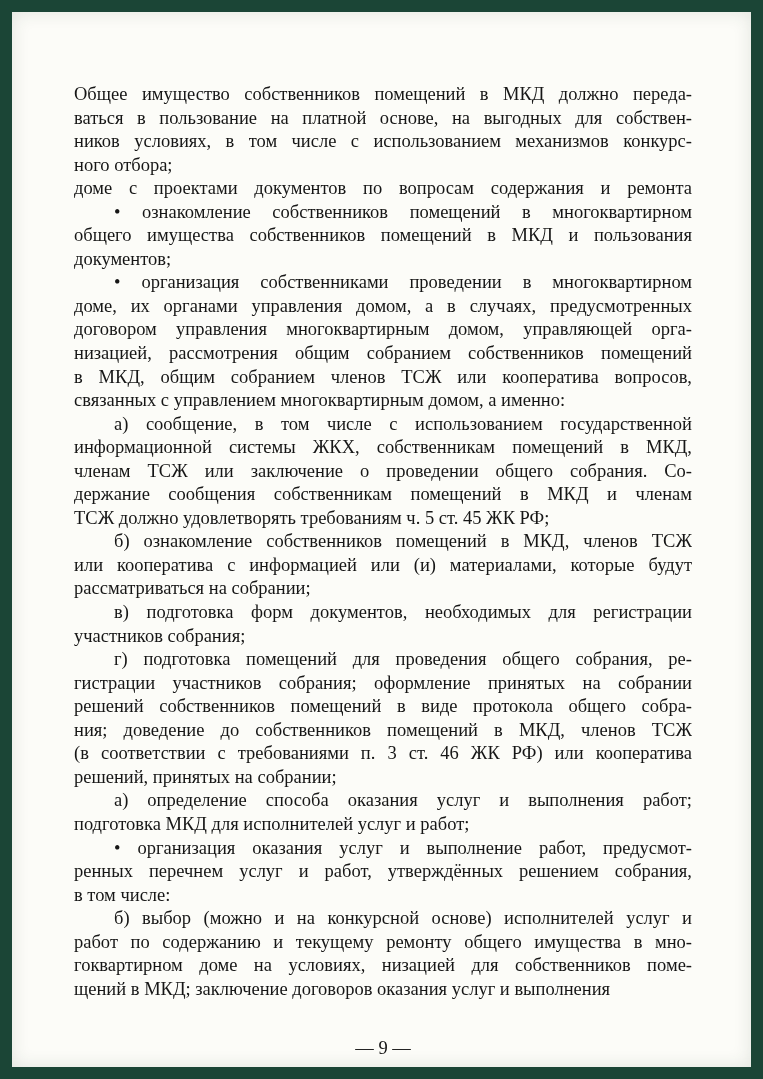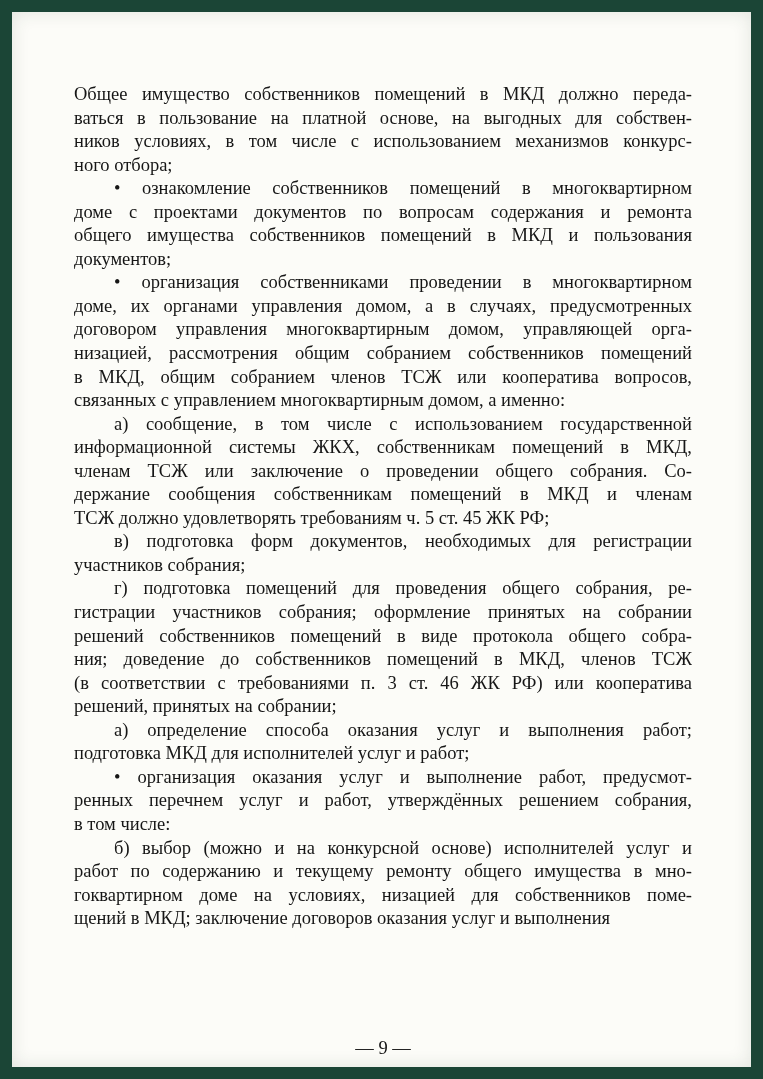"• ознакомление собственников помещений в" div.line { order: before "доме с проектами документов по" -> after "доме с проектами документов по" }
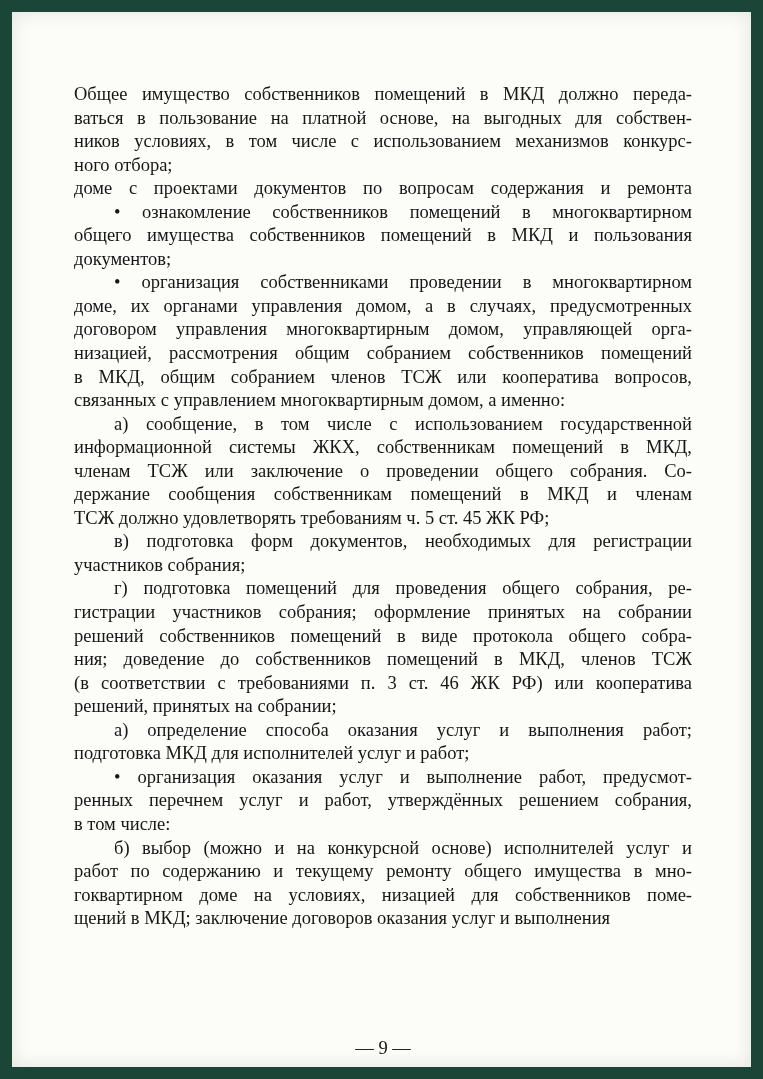"б) ознакомление собственников помещений" div.paragraph { html: none -> <div> <div>б) ознакомление собственников помещений в МКД, членов ТСЖ</div> <div>или кооператива с информацией или (и) материалами, которые будут</div> <div>рассматриваться на собрании;</div> </div> }
